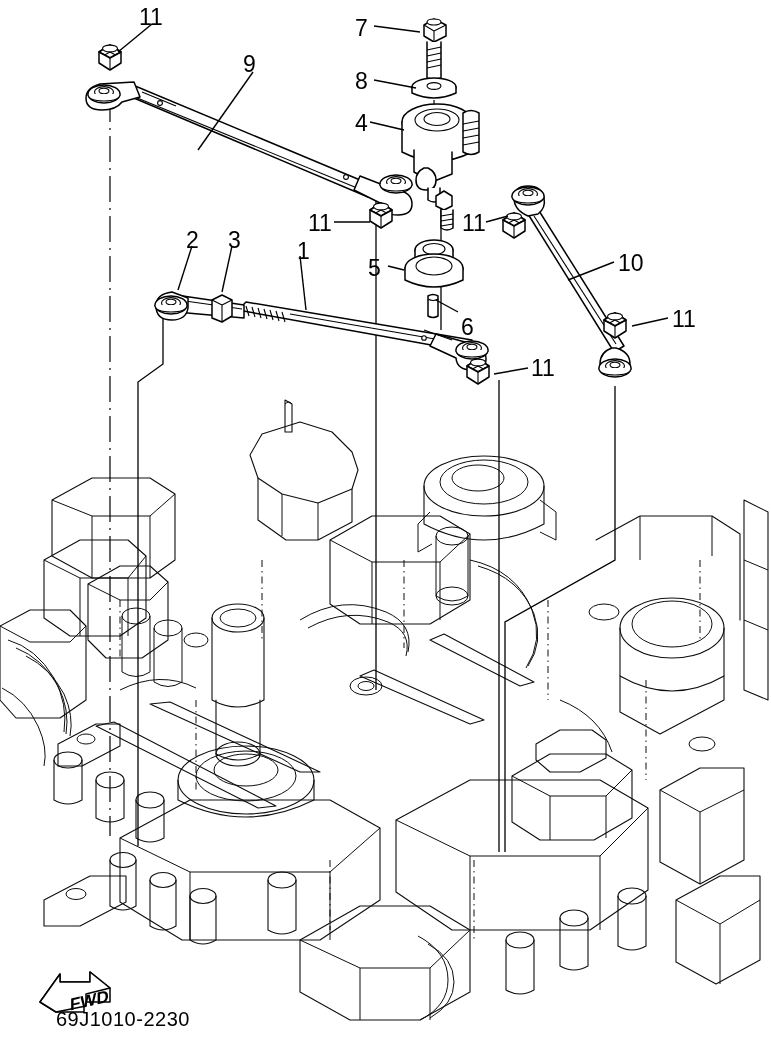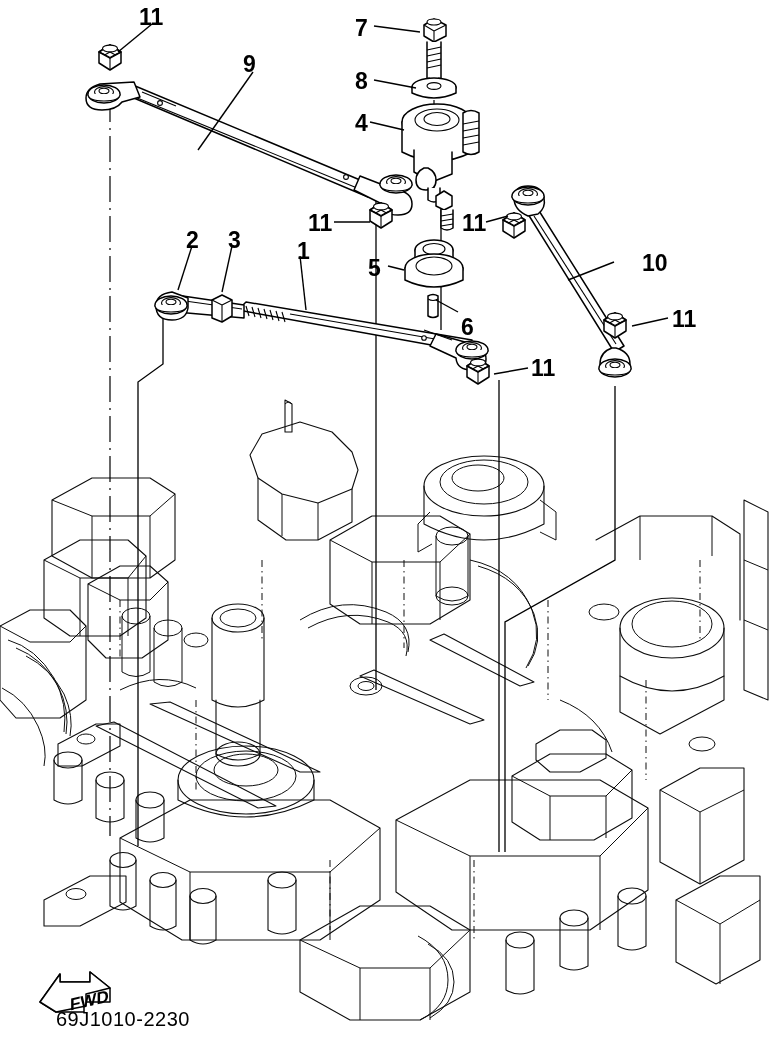"11" .callout { font-weight: 700 -> 400 }
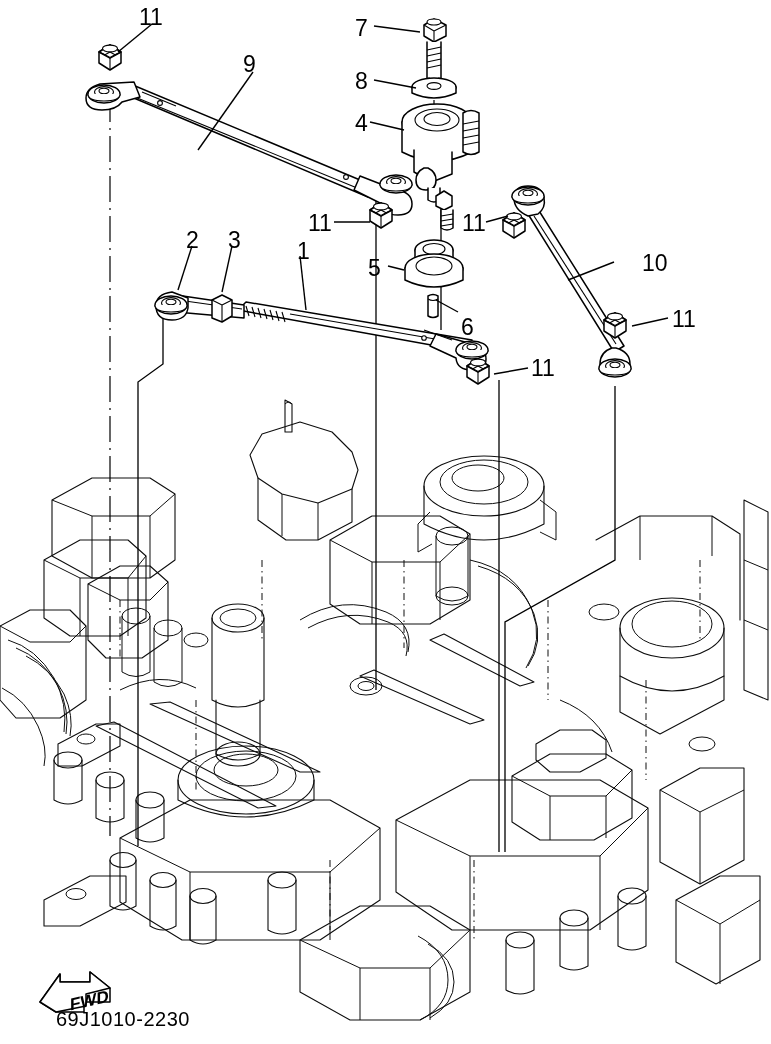"10" div.callout { margin-left: 24px -> none }
